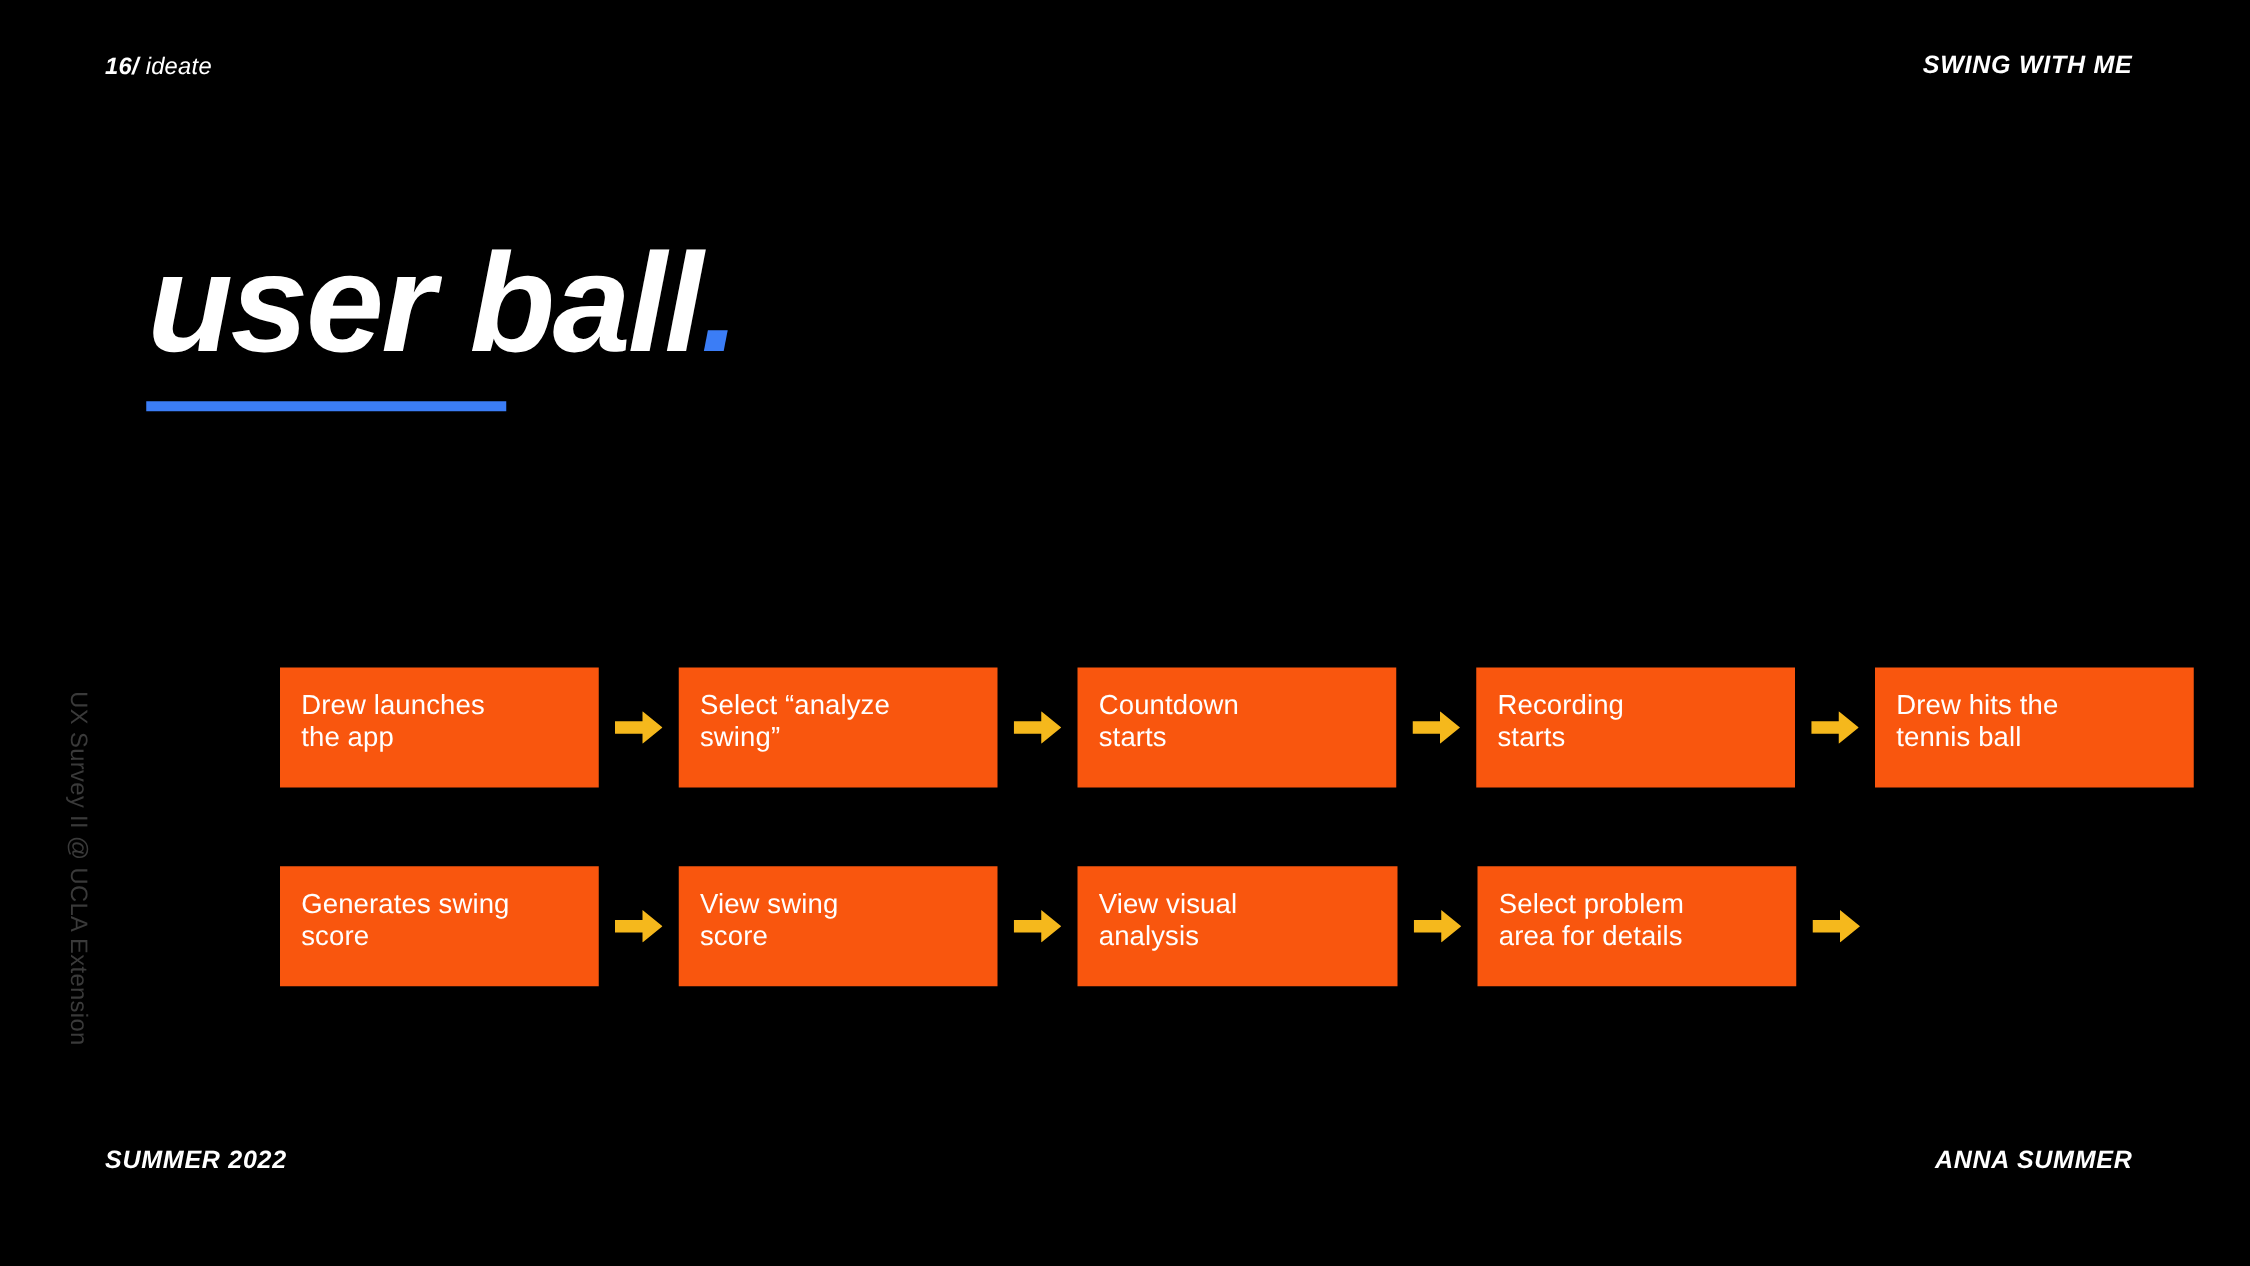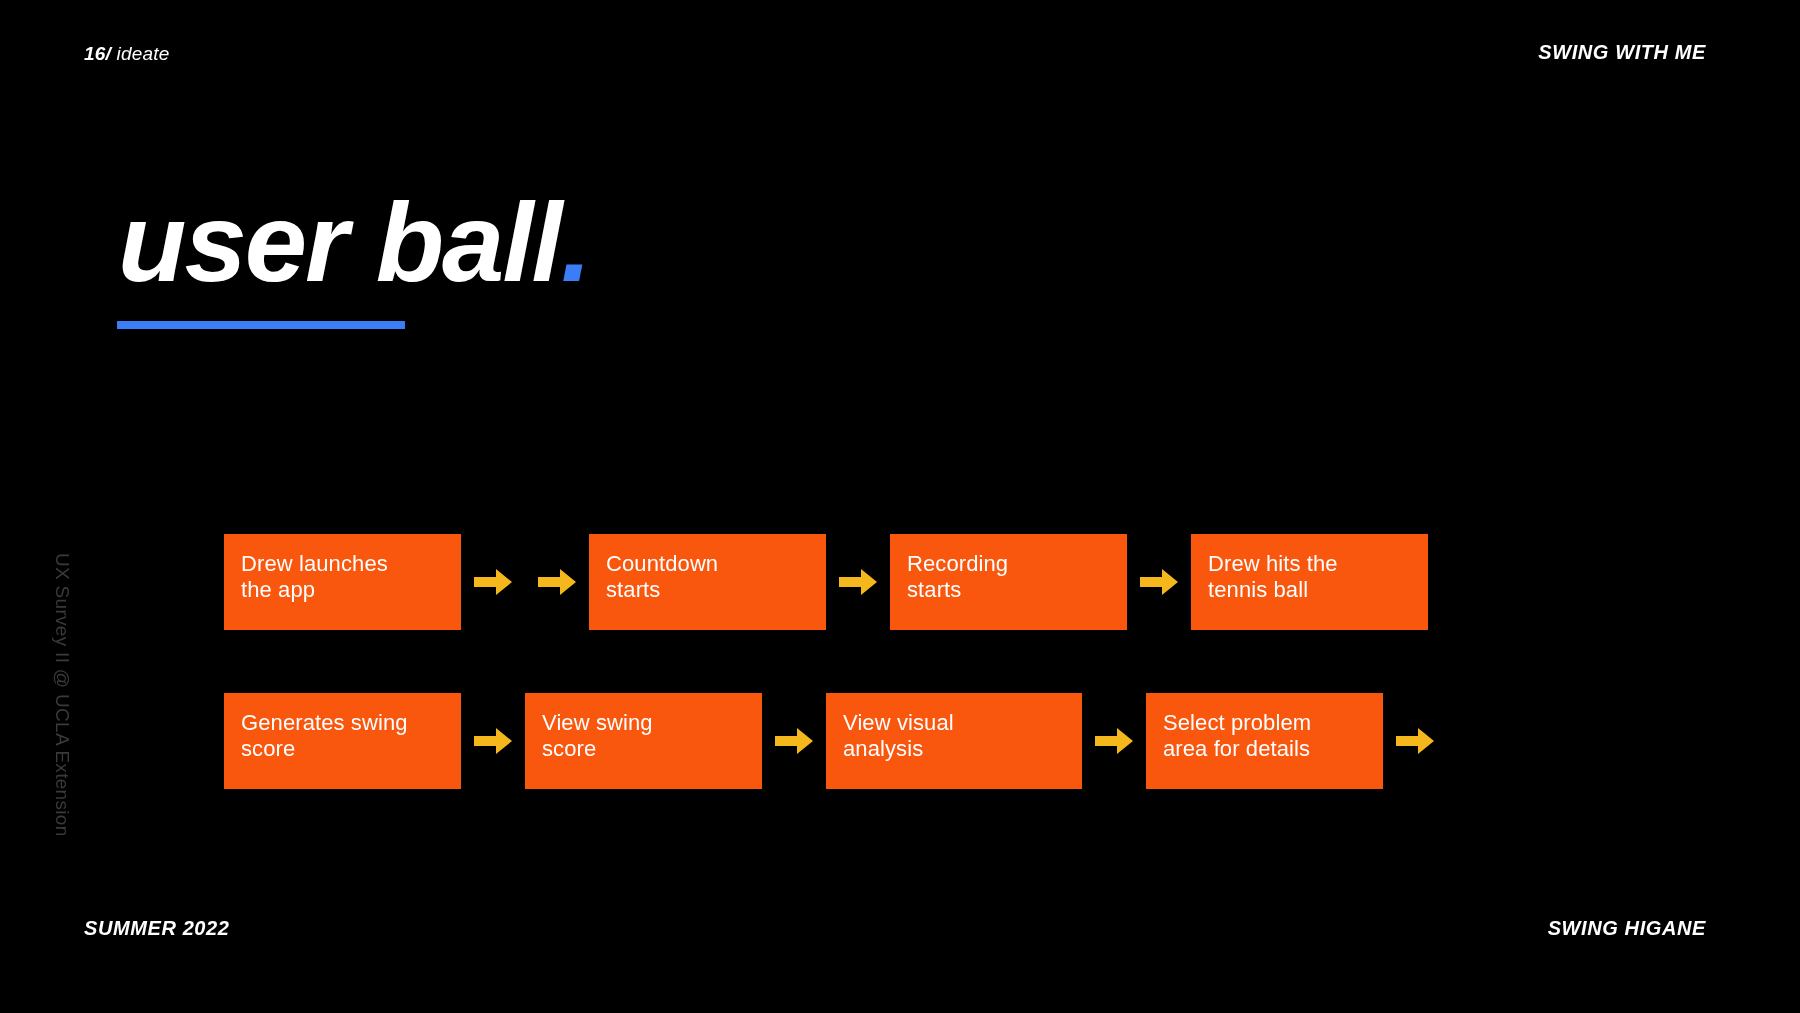"Drew launches" .node { width: 237px -> 255px }
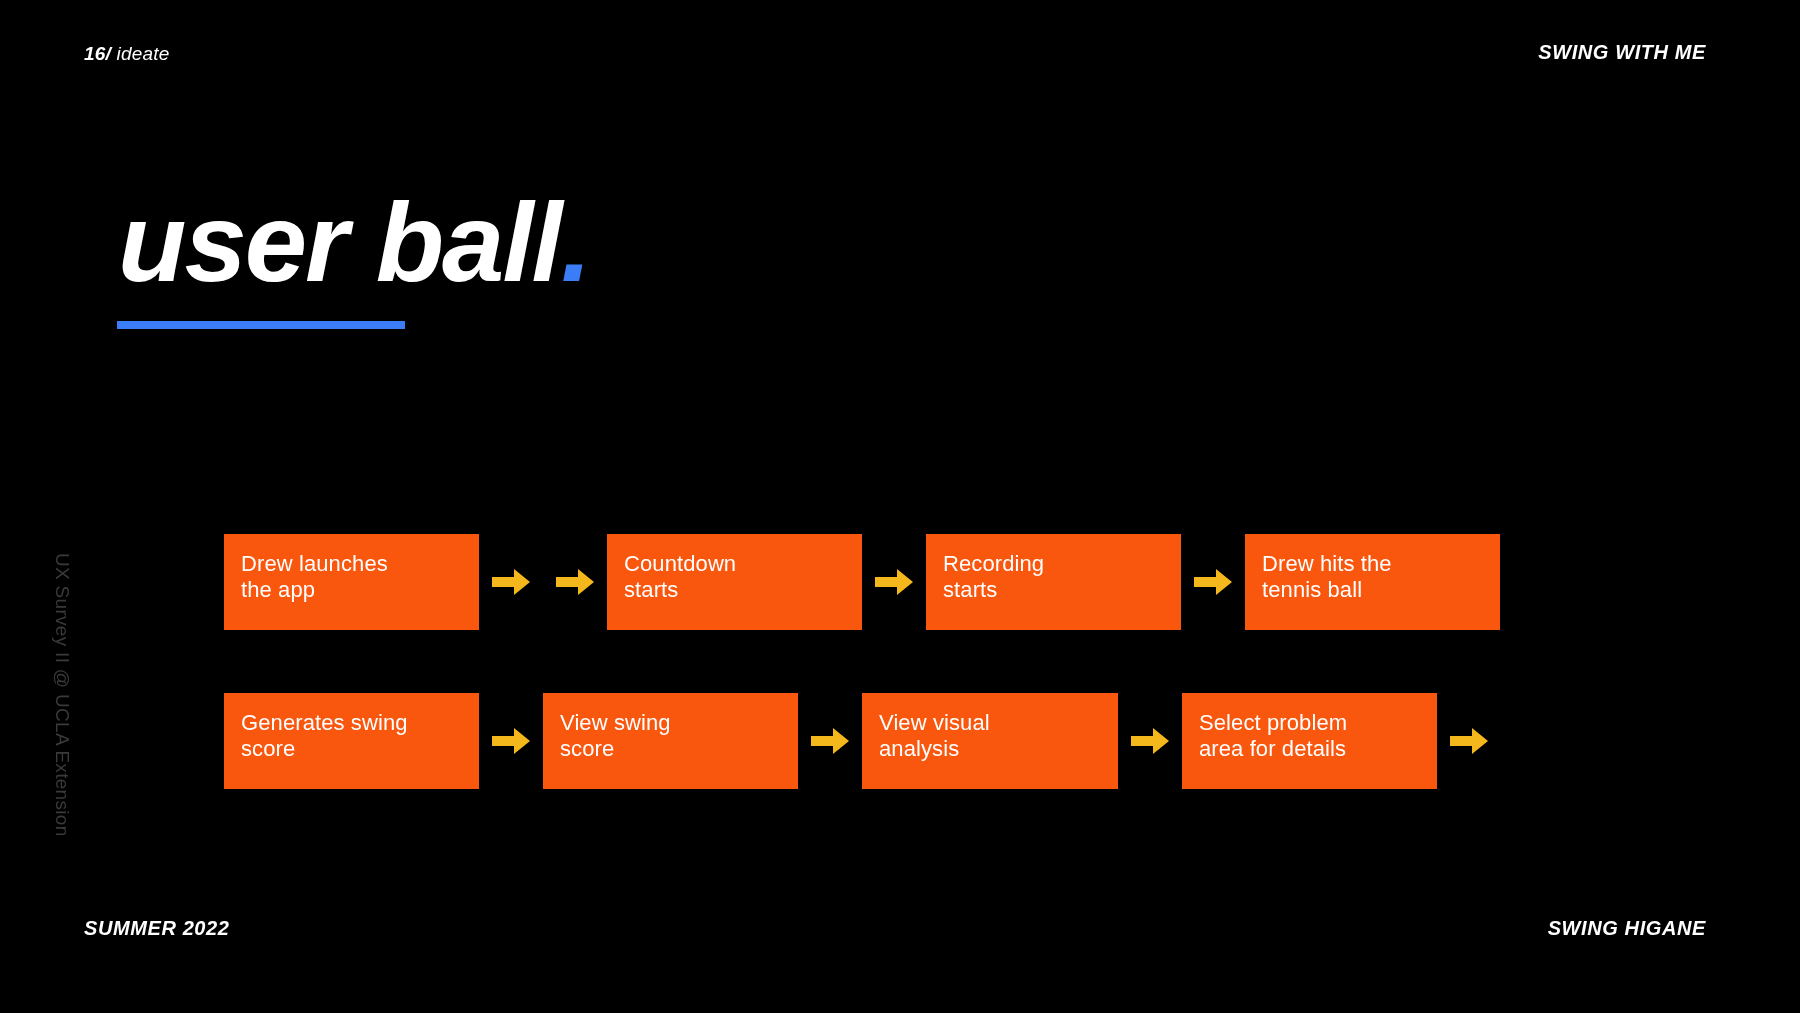"Select “analyze" div.node { html: none -> <div>Select “analyze<br>swing”</div> }
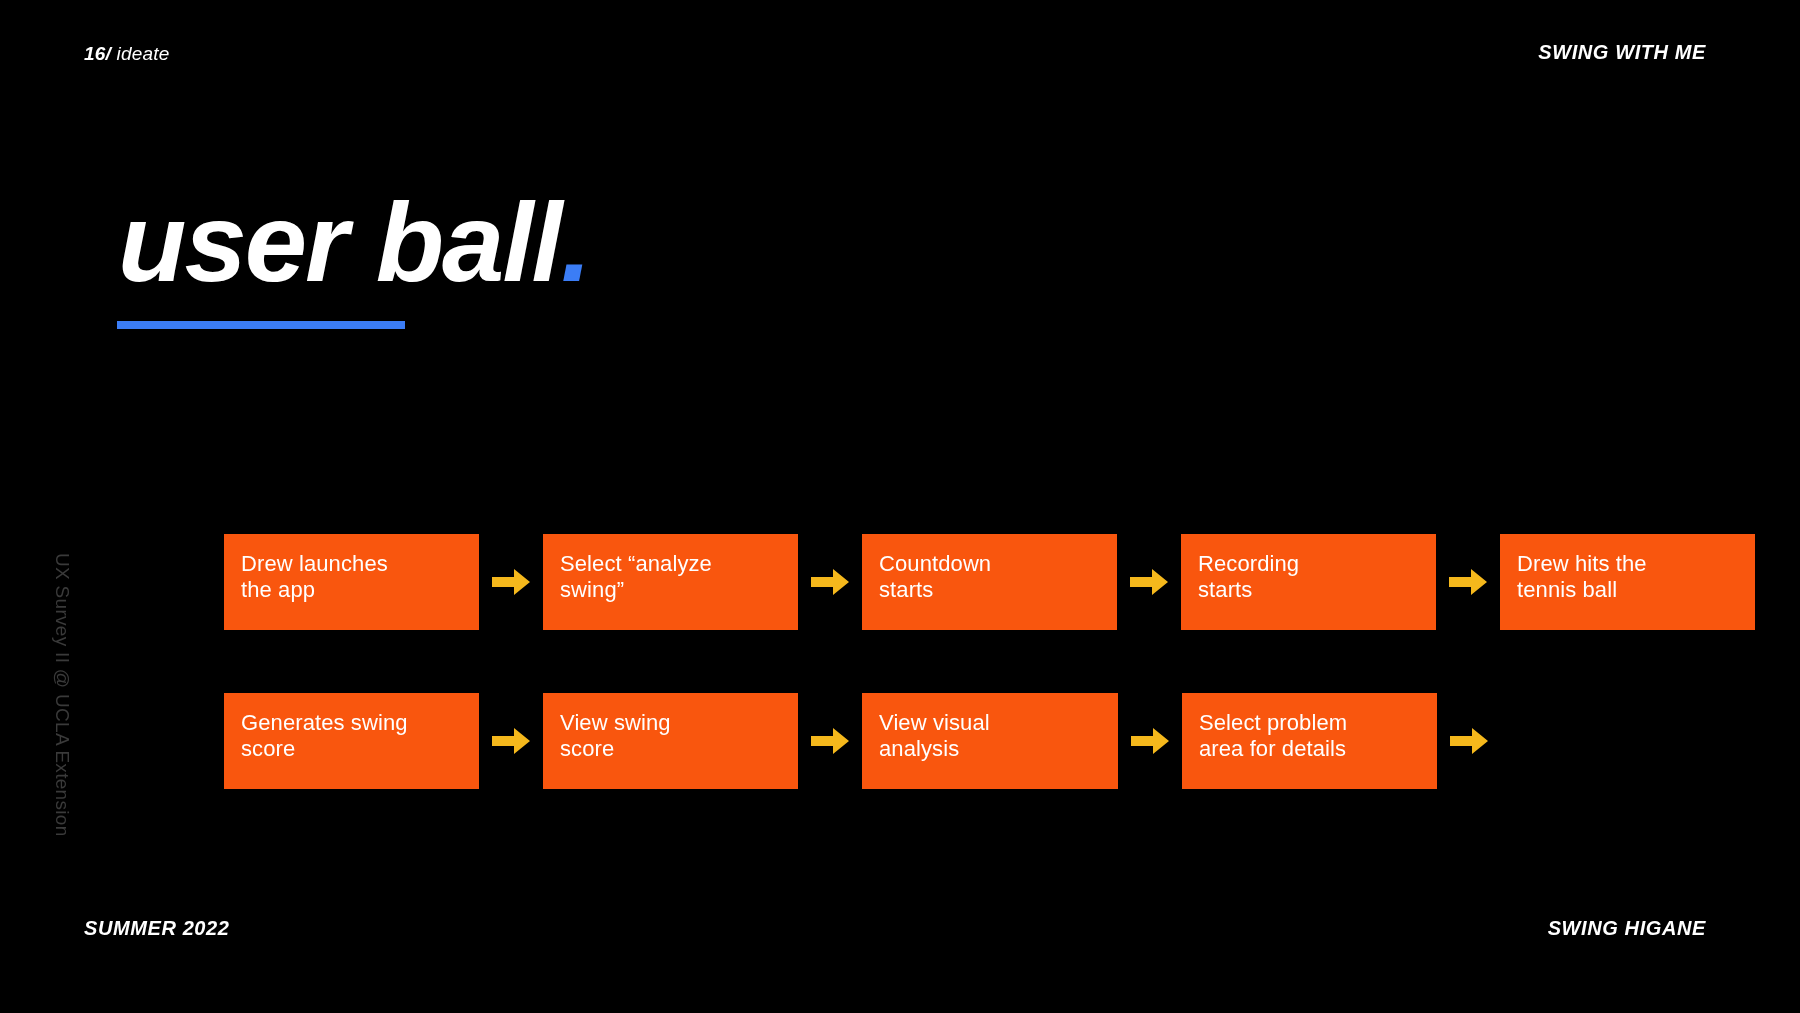"SWING HIGANE" div.footer-right { text: SWING HIGANE -> ANNA SUMMER }
